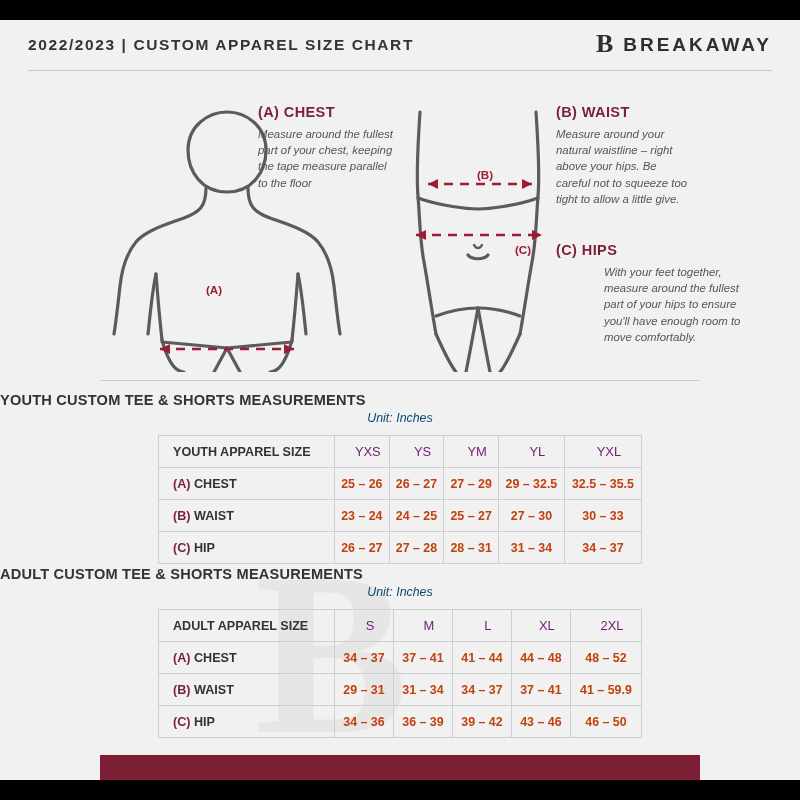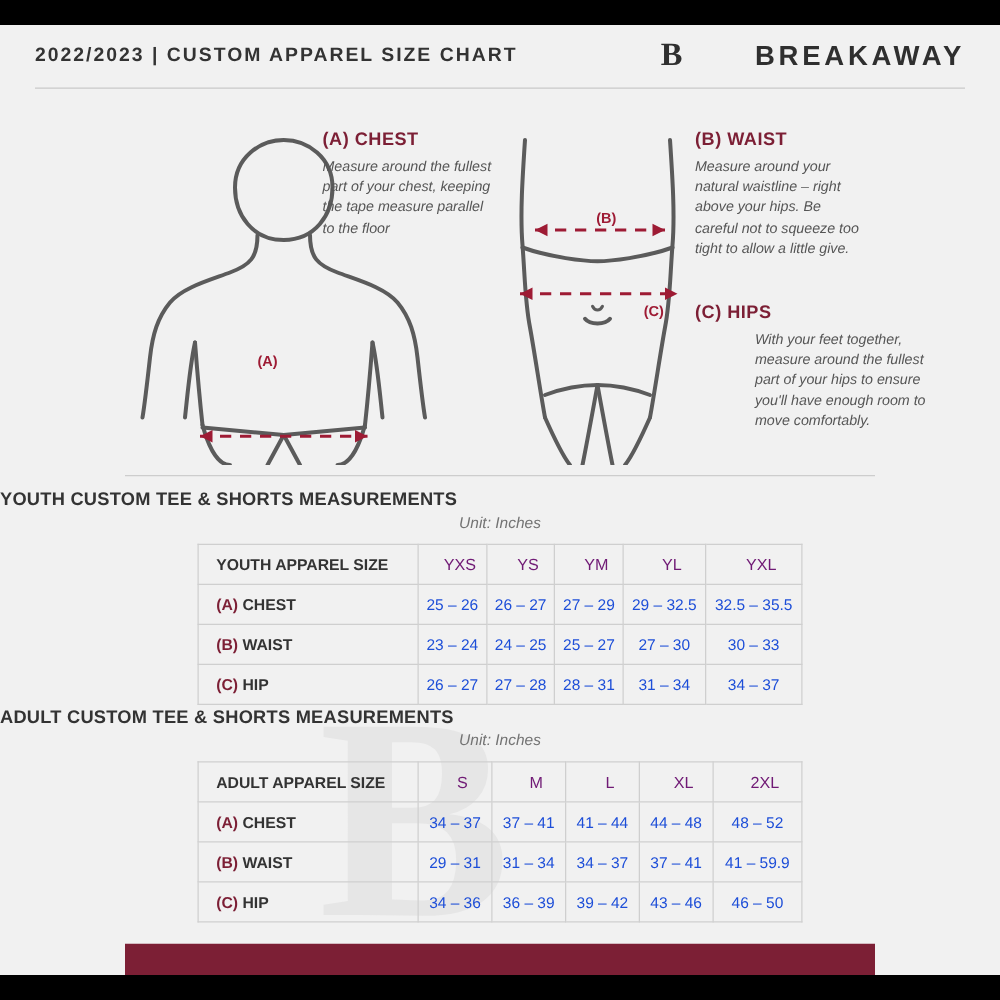"BREAKAWAY" .brand-name { font-size: 22px -> 19px; margin-left: 48px -> none }
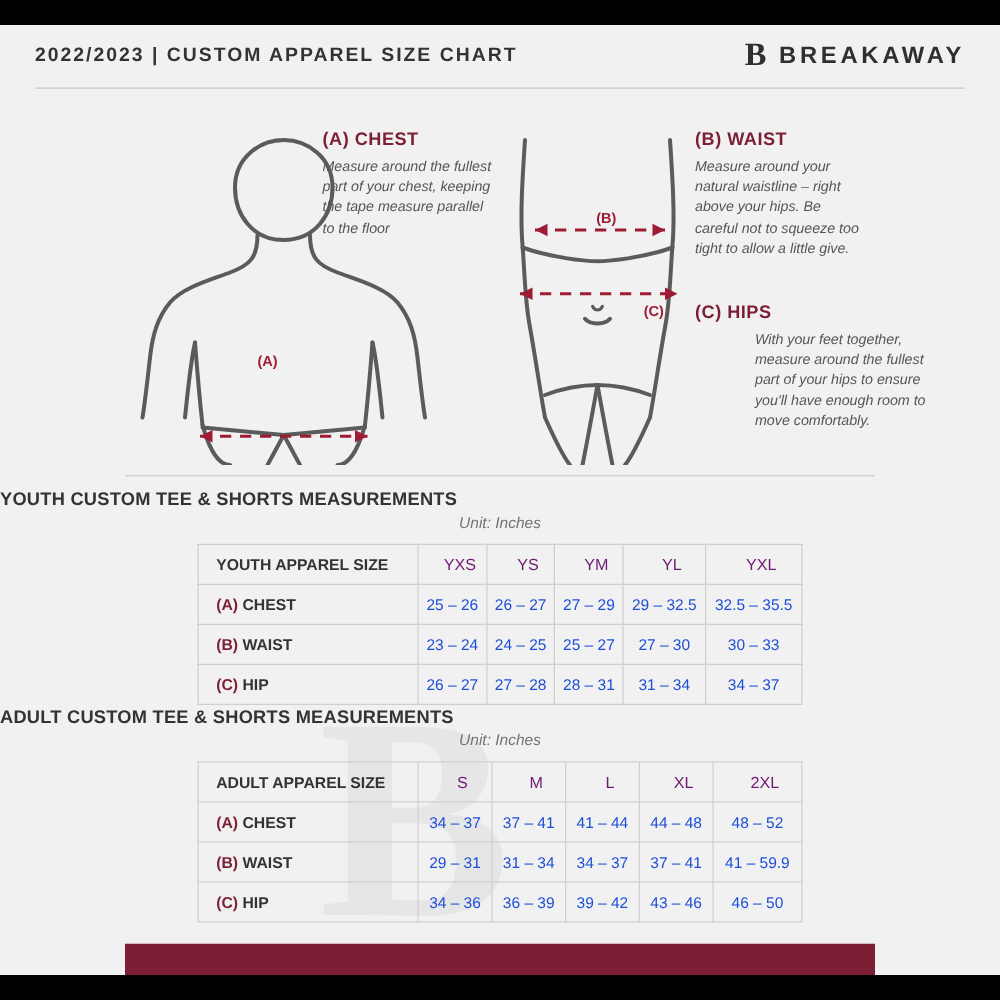"Unit: Inches" .sect-unit { color: #737373 -> #0c4a6e }
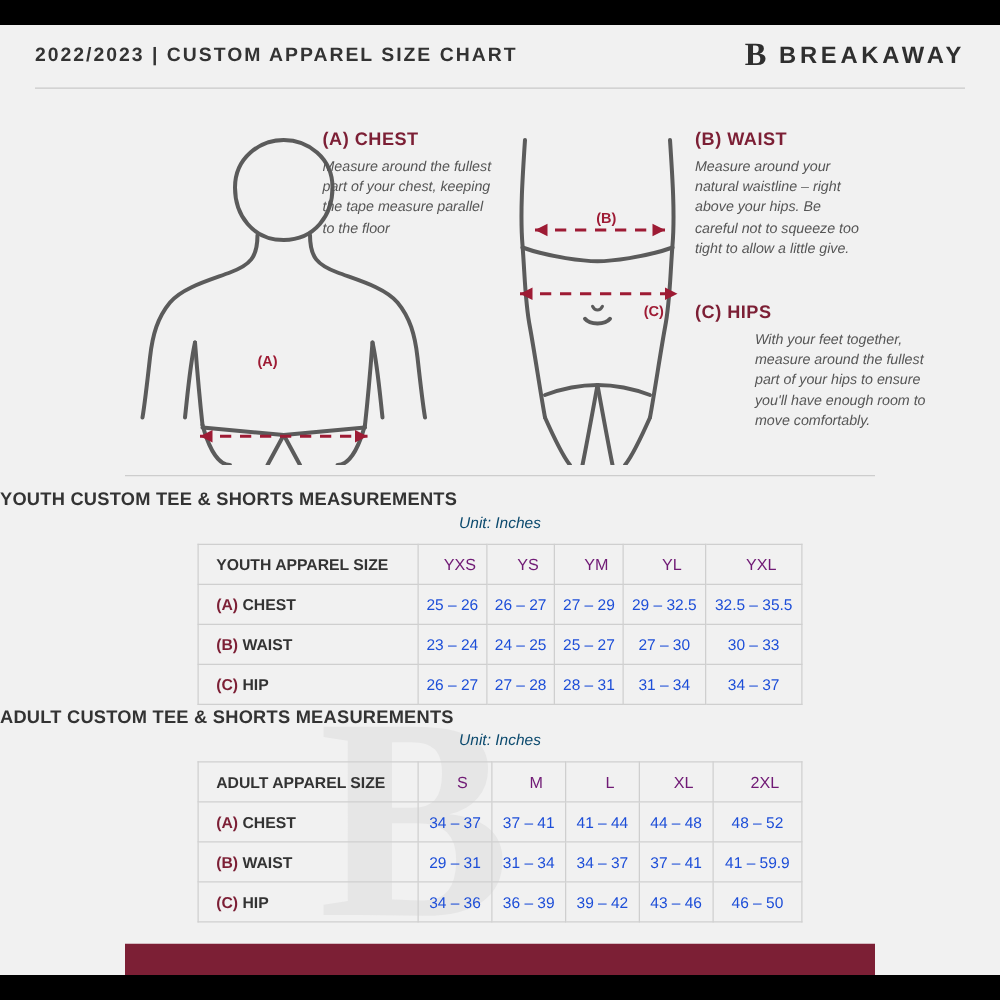"25 – 26" table.size td, table.size th { color: #1d4ed8 -> #c2410c; font-weight: normal -> bold }
